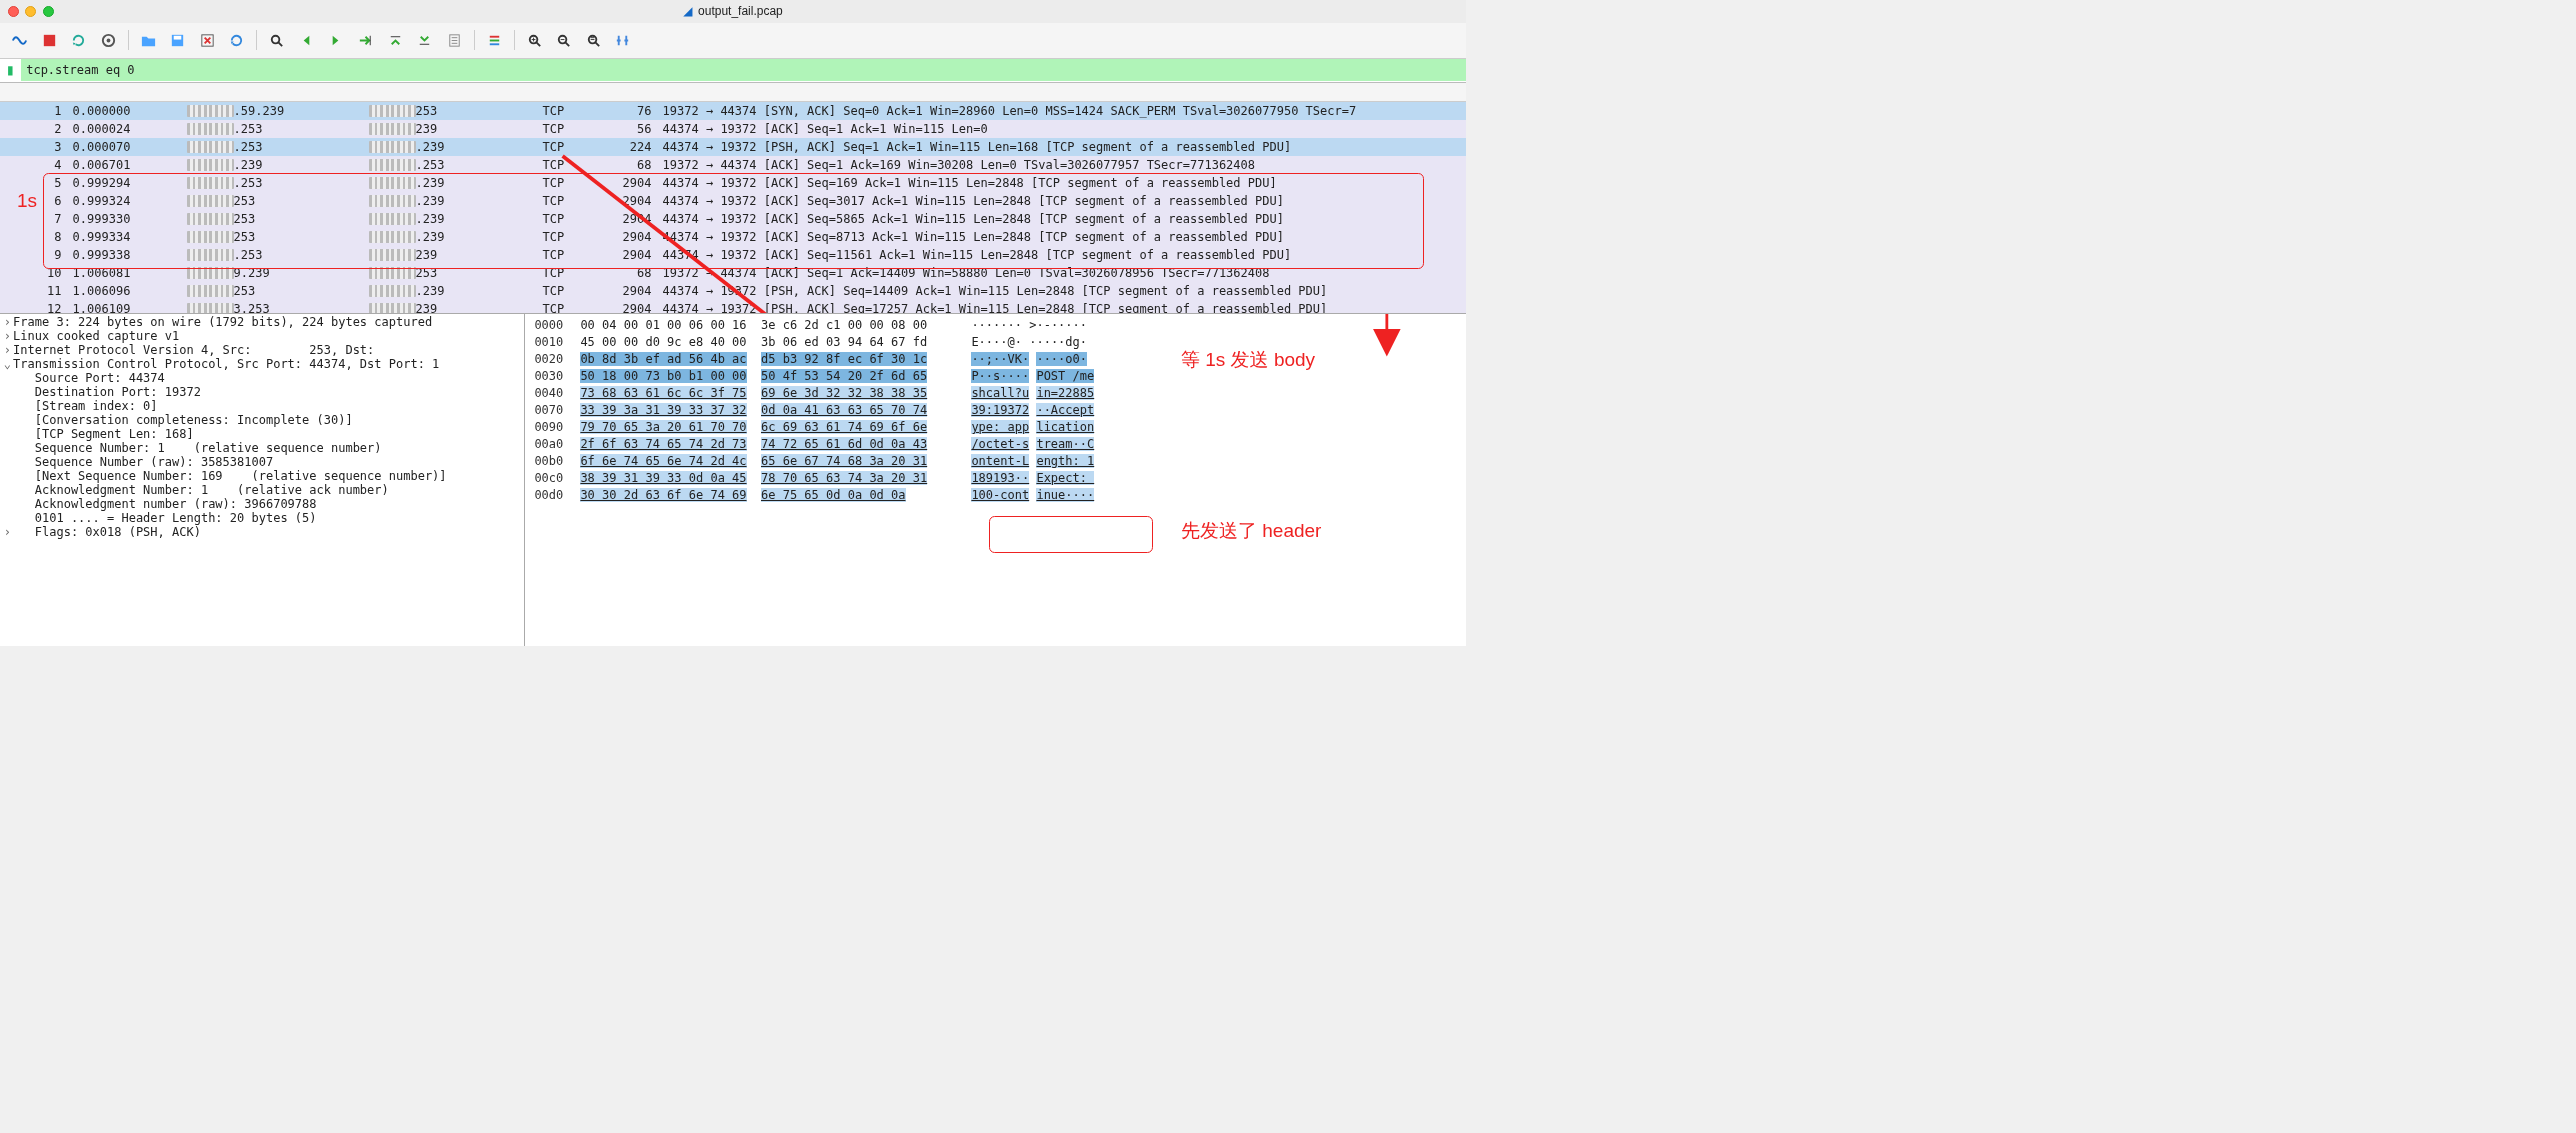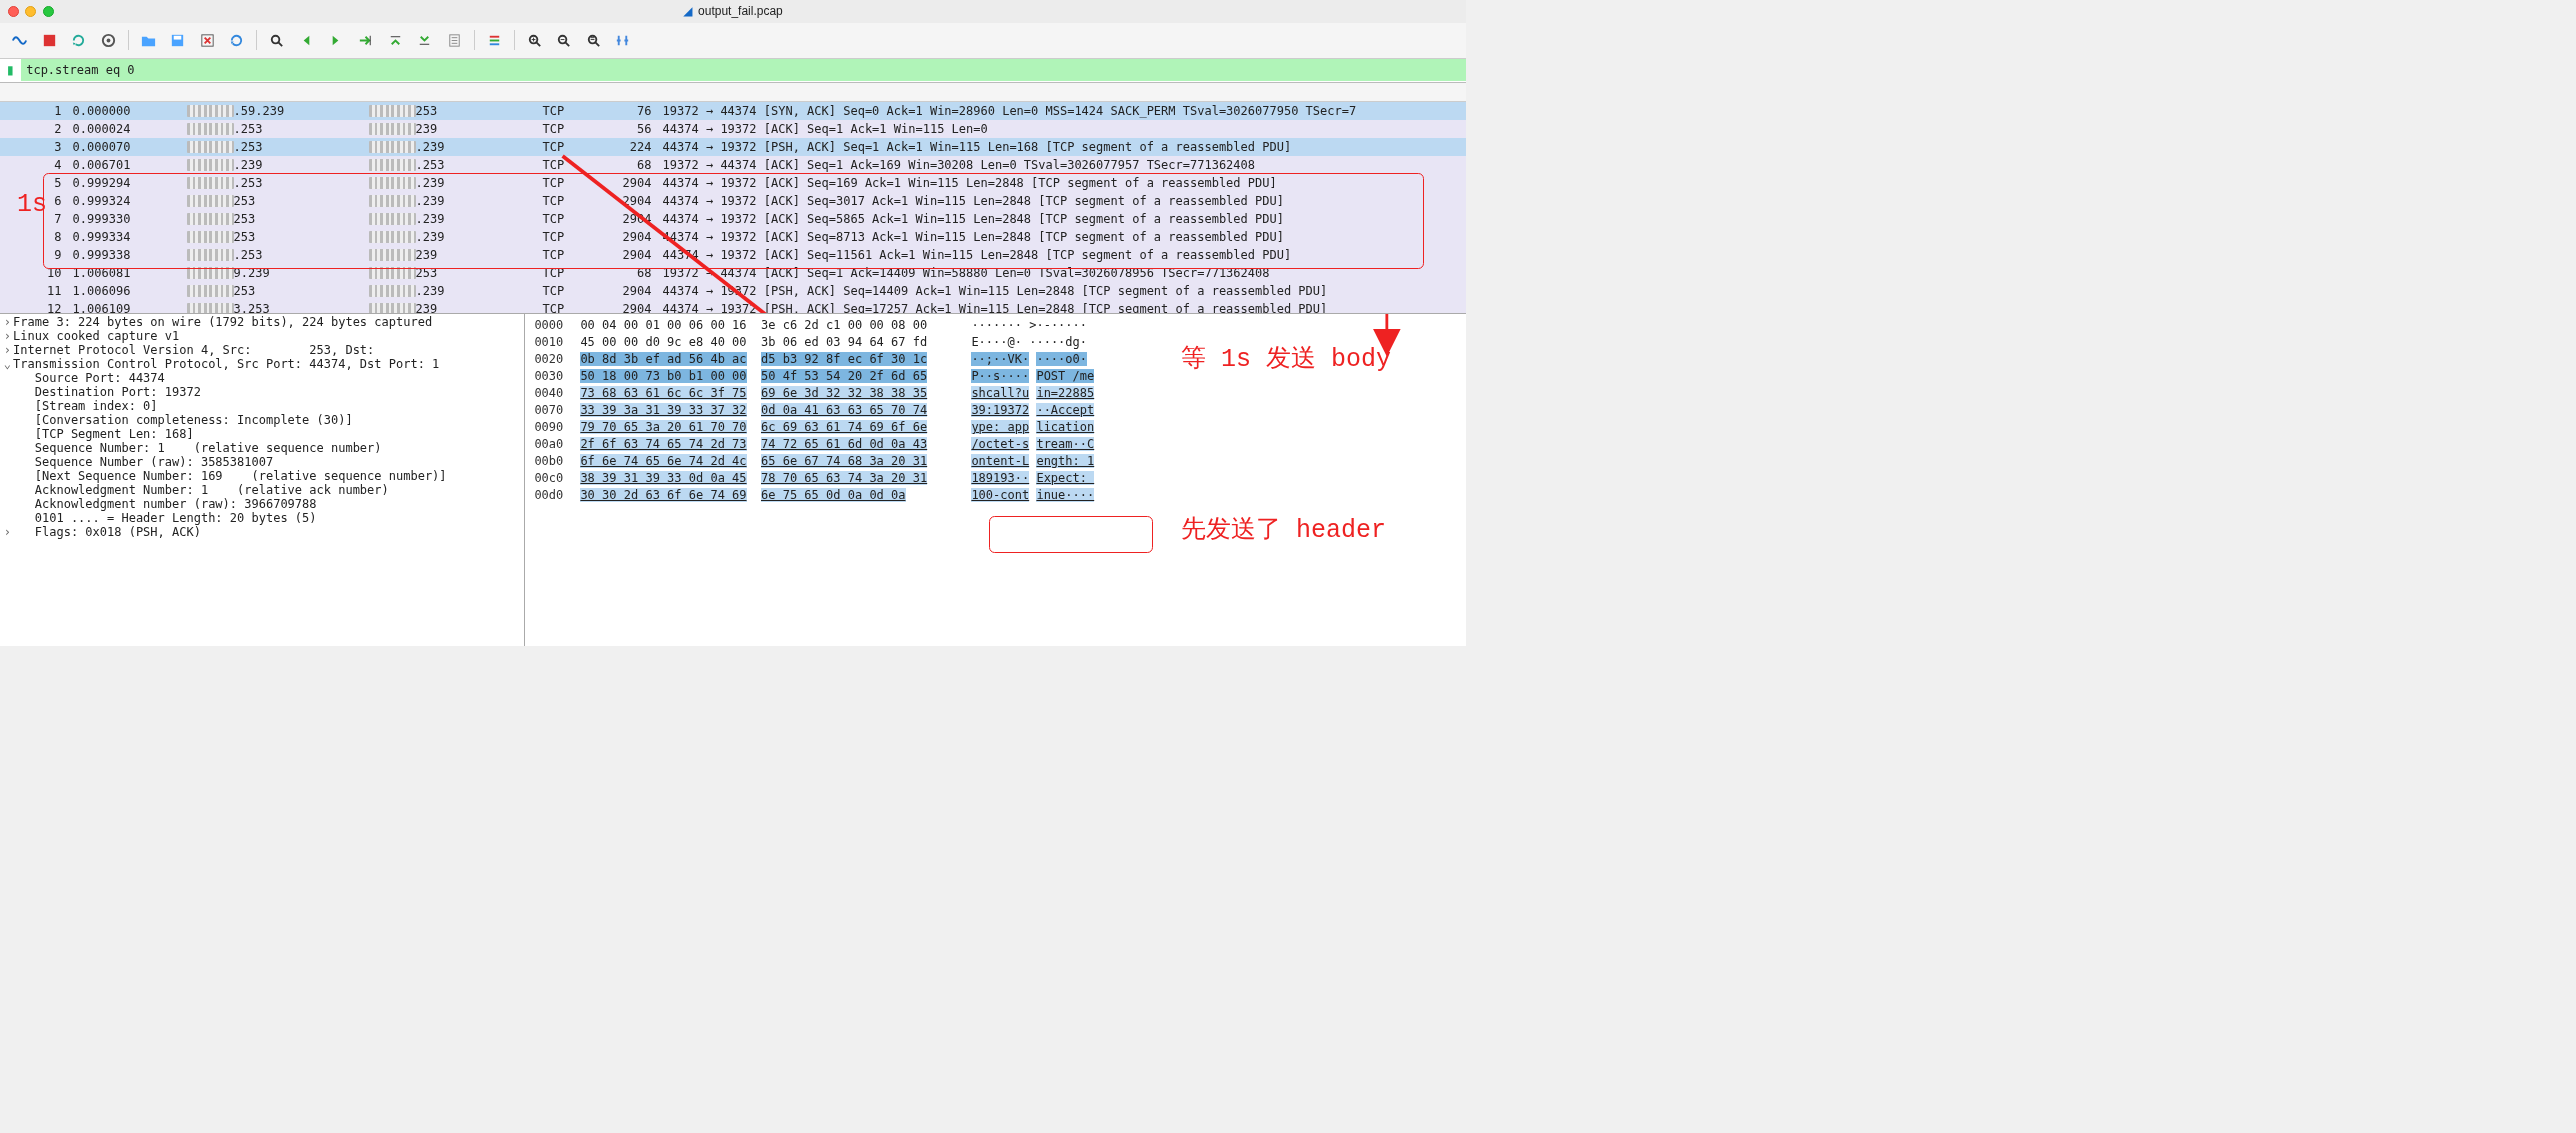"1s" .annot { font-family: Liberation Mono, monospace -> Liberation Sans, sans-serif; font-size: 25px -> 19px }
